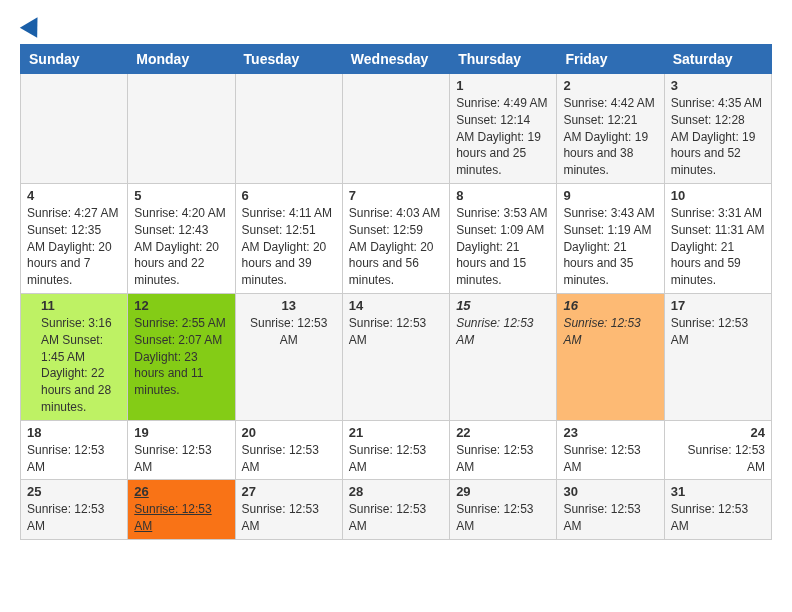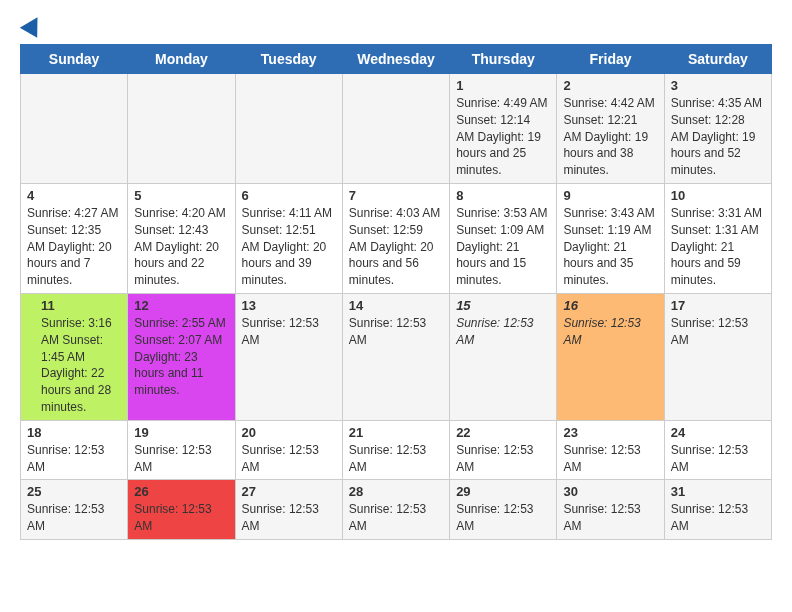"Sunday" .calendar th { text-align: center -> left }
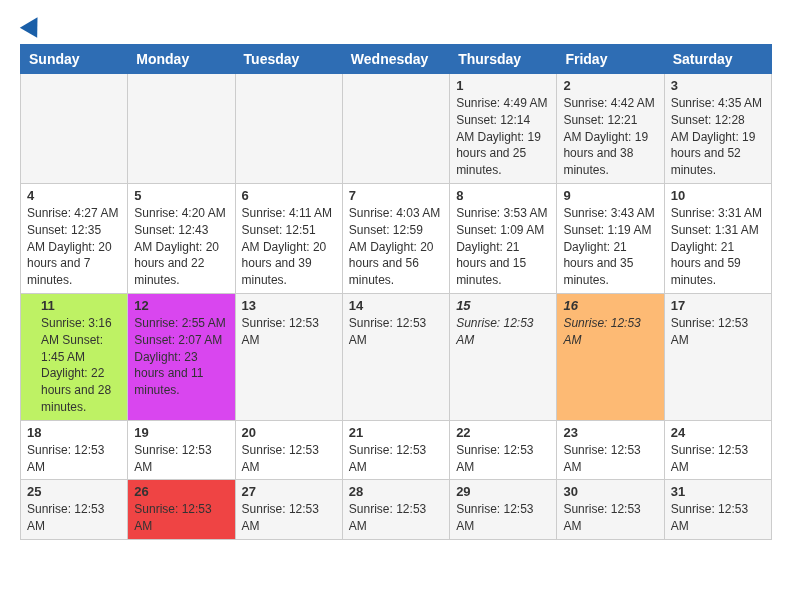"Sunrise: 3:31 AM Sunset: 1:31" div.day-info { text: 1:31 -> 11:31 }
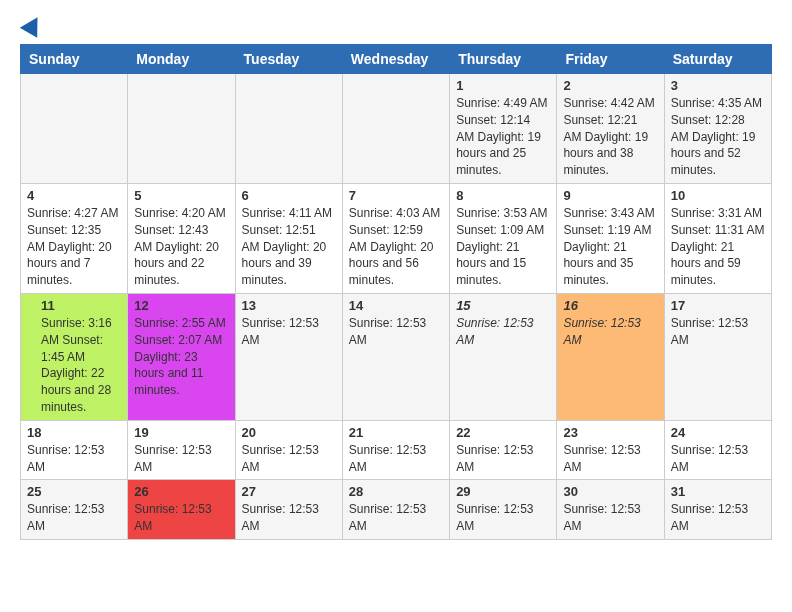"12" td { background-color: #d946ef -> #84cc16 }
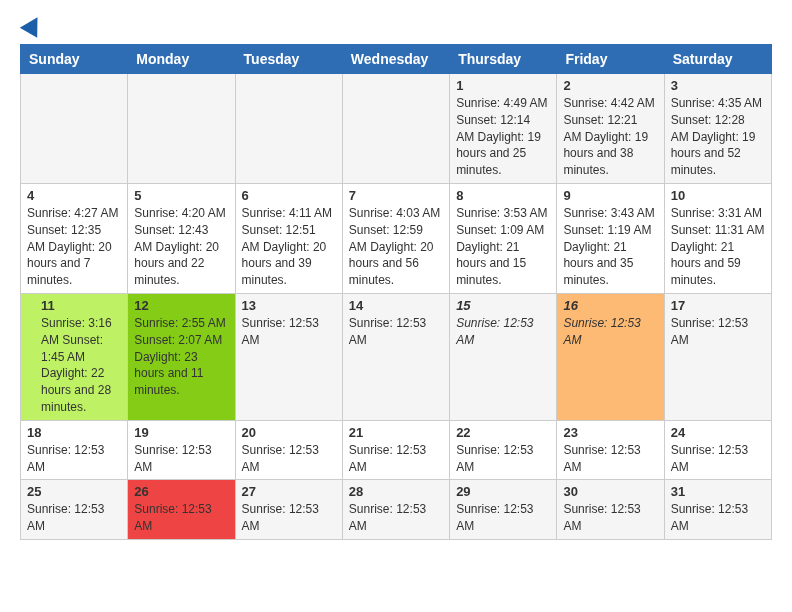"13" td { text-align: none -> center }
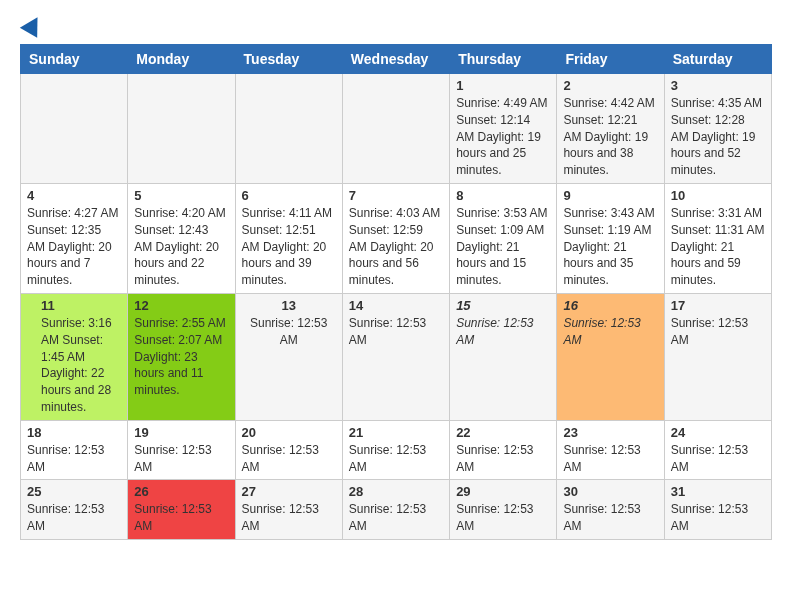"24" td { text-align: none -> right }
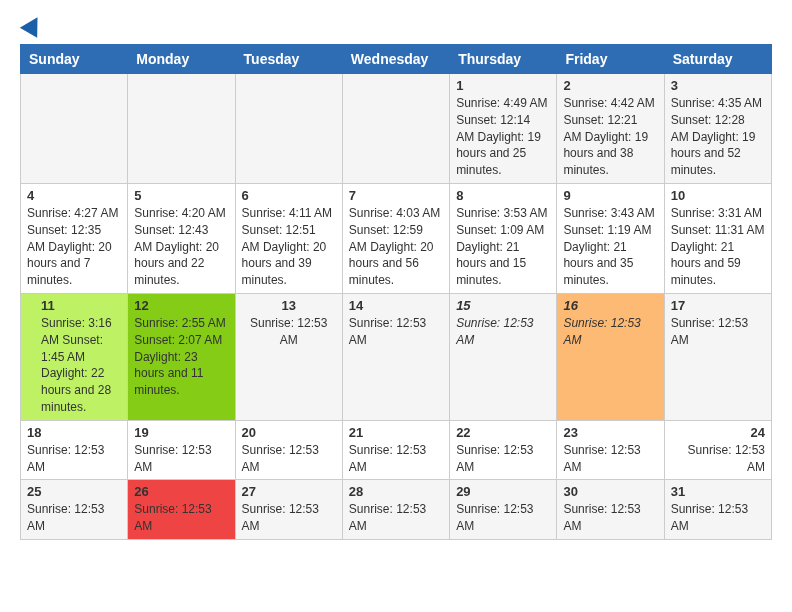"26" td { background-color: #ef4444 -> #f97316; text-decoration: none -> underline }
